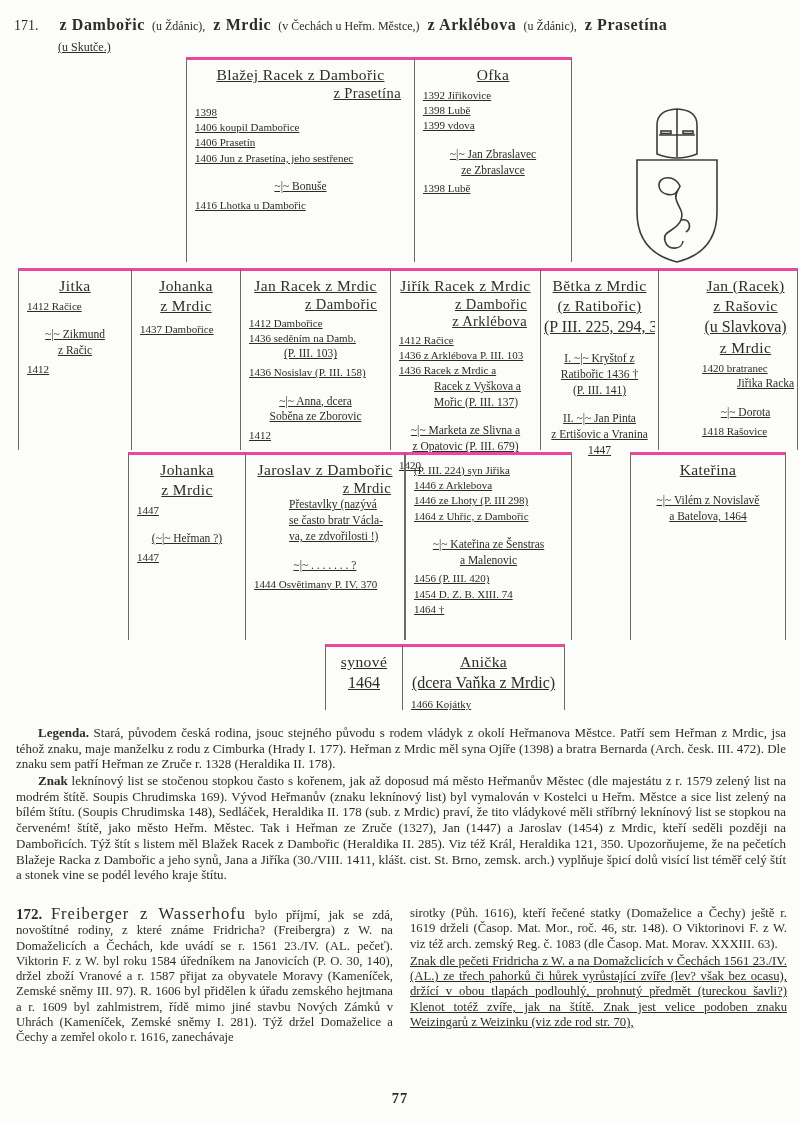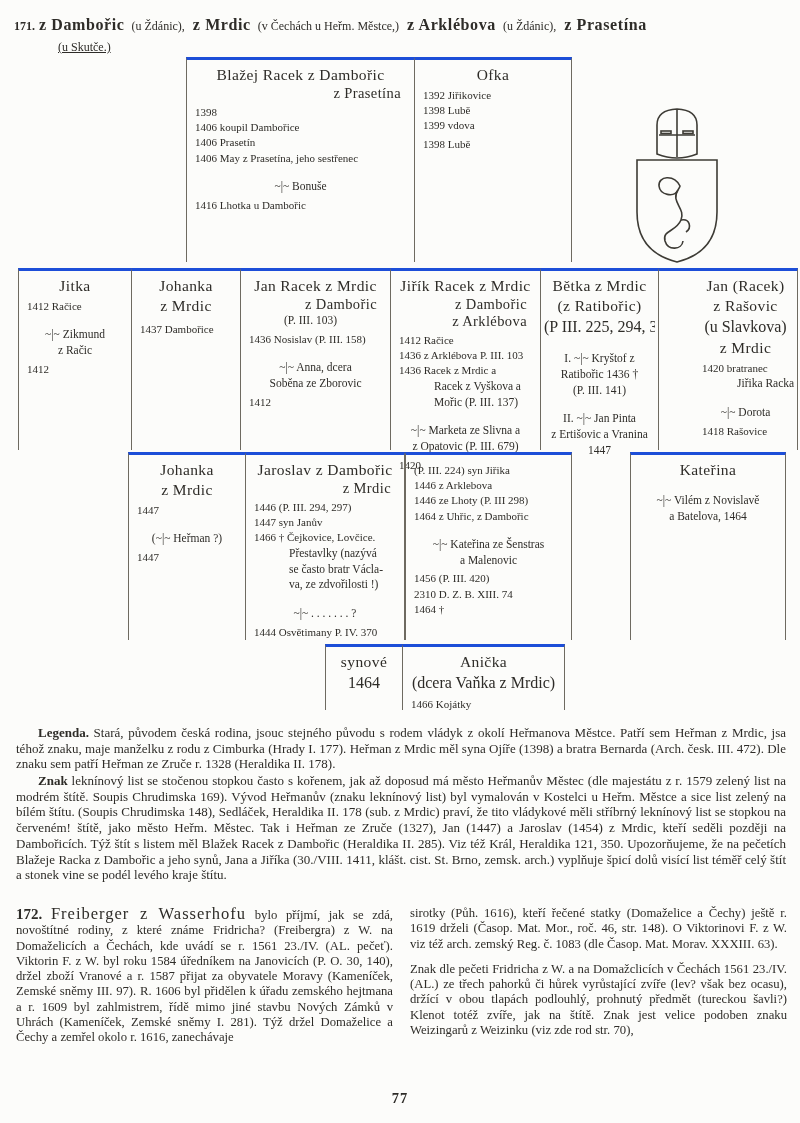"171." .hdr .num { font-size: 12px -> 14px; font-weight: bold -> normal; margin-right: 0 -> 17px }
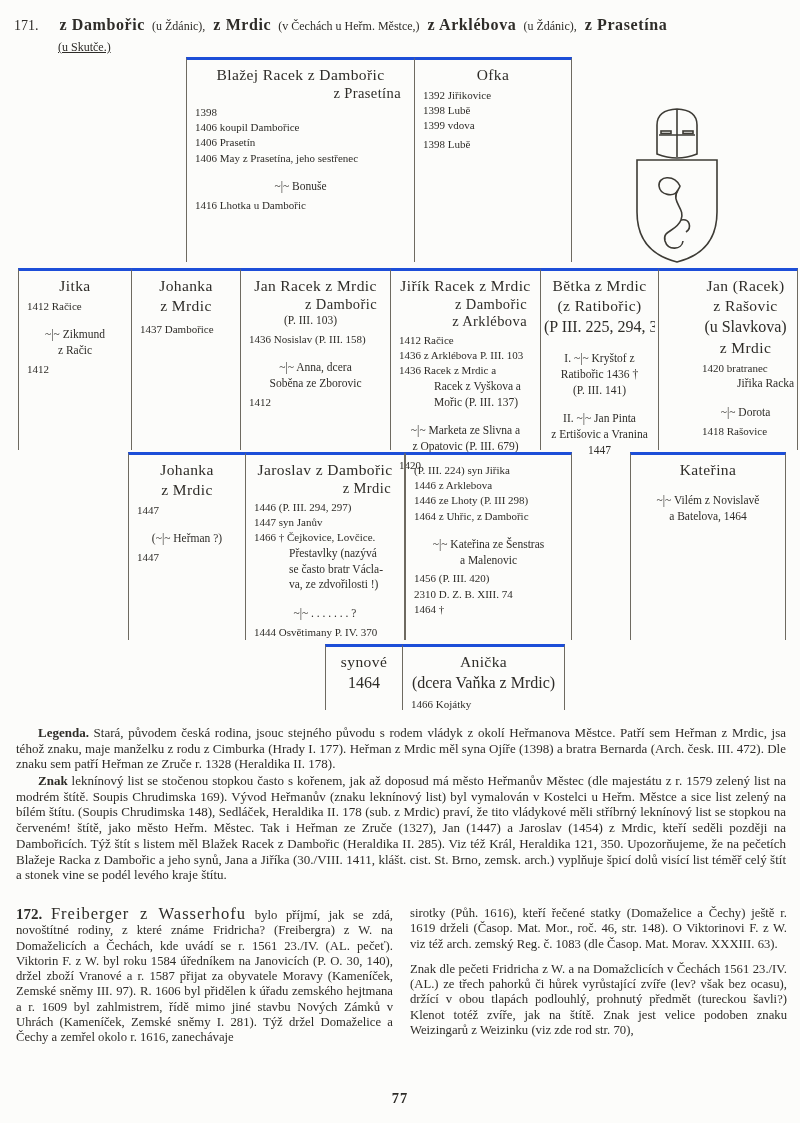"Blažej Racek z Dambořic" .pbox { border-top: 3px solid #1d4ed8 -> 3px solid #ec4899; text-decoration: none -> underline }
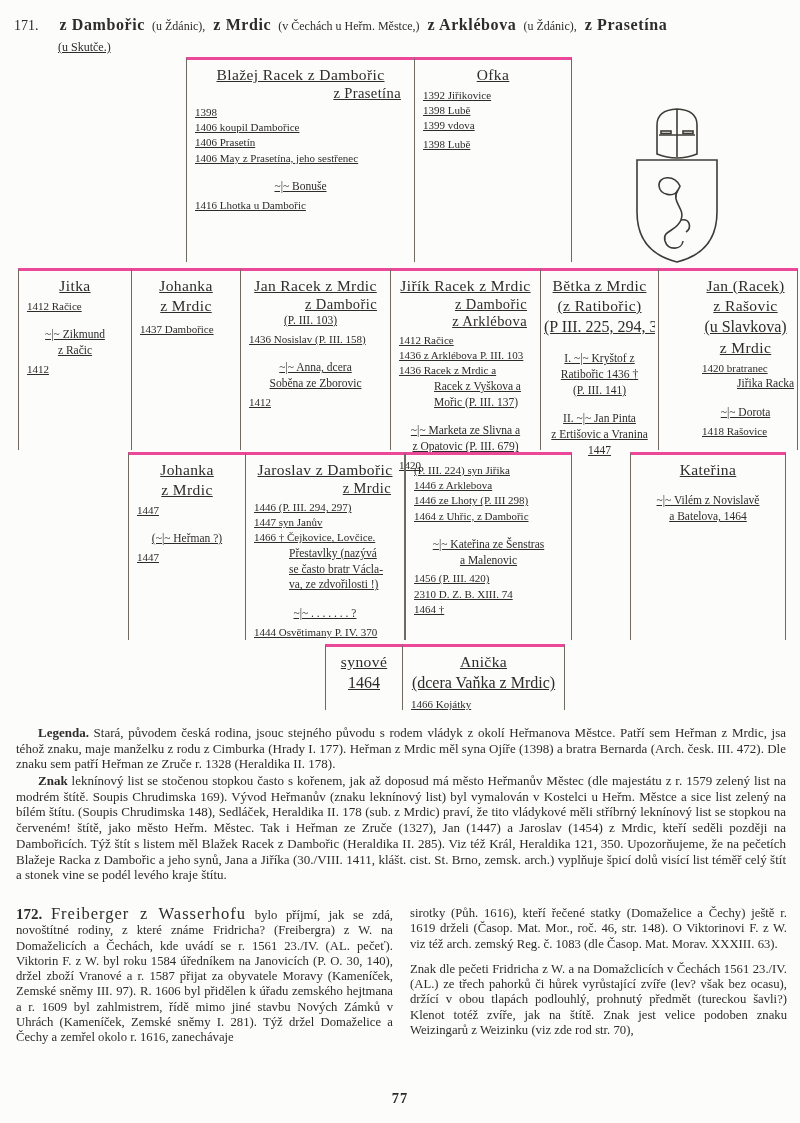"1406 May z Prasetína, jeho" div.ln { text: May -> Jun }
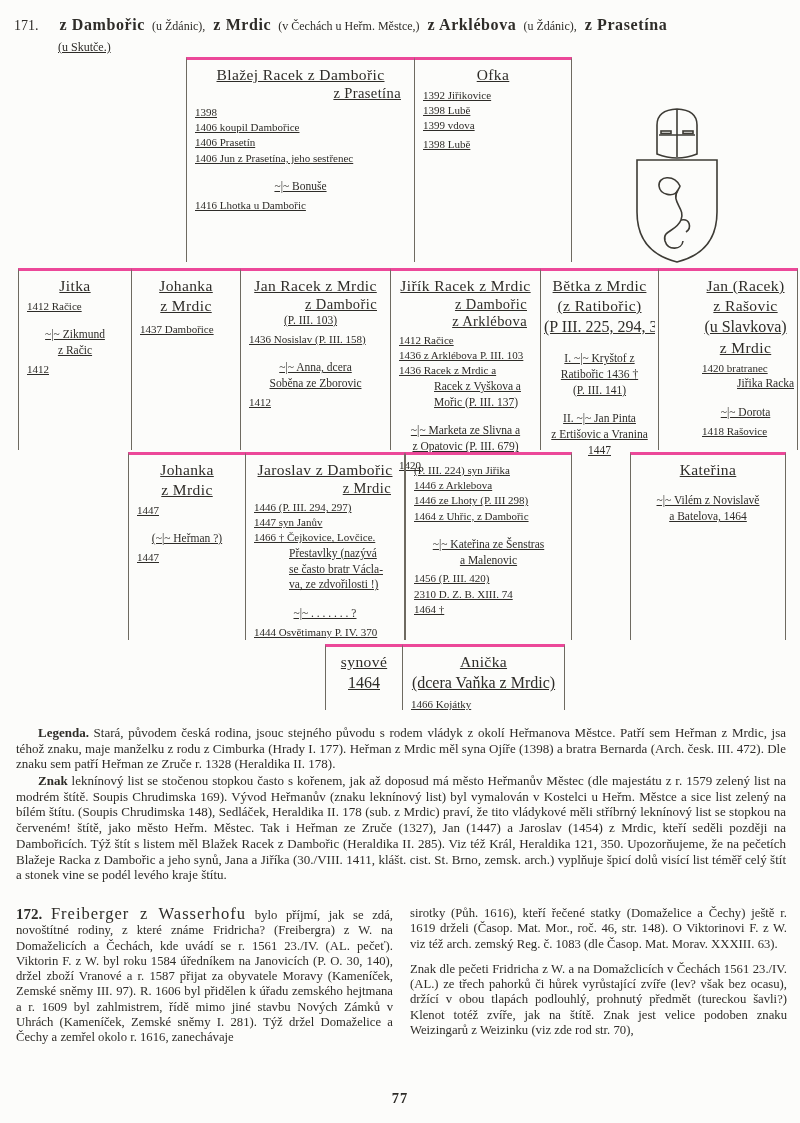"~|~ Jan Zbraslavec" div.blk { html: none -> <div> <div>~|~ Jan Zbraslavec</div> <div>ze Zbraslavce</div> </div> }
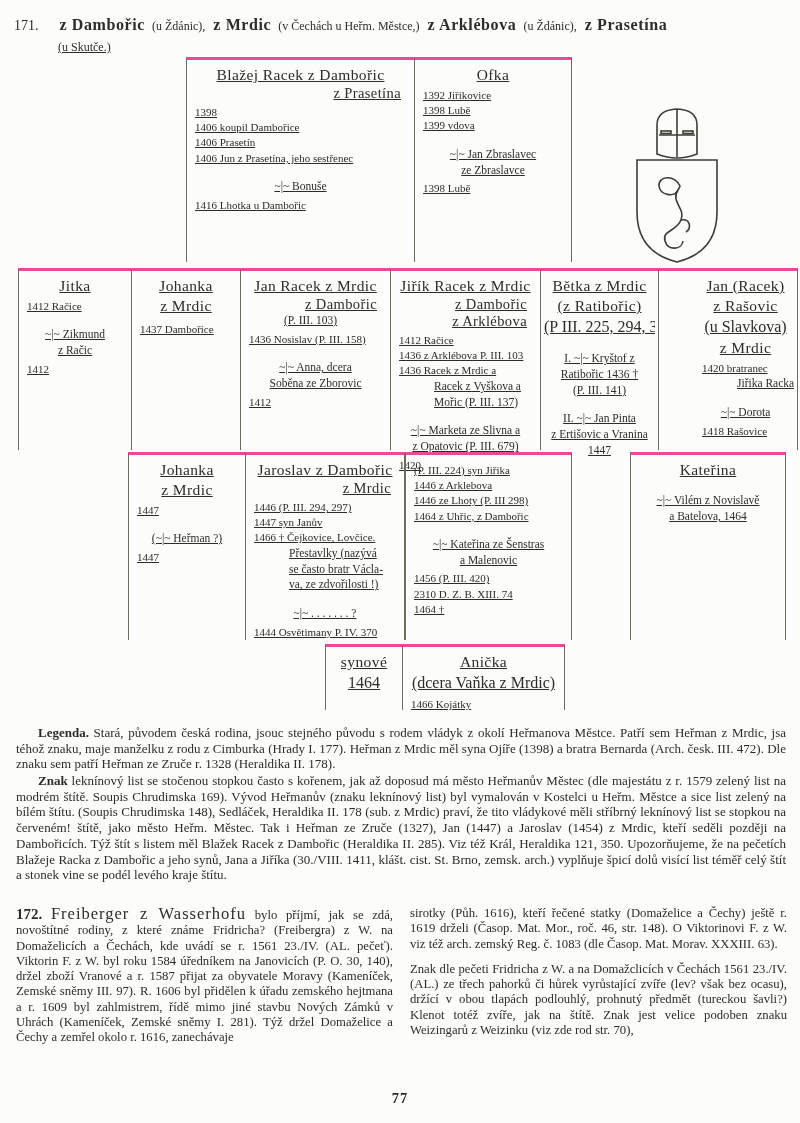"1412 Dambořice" div.blk { html: none -> <div> <div>1412 Dambořice</div> <div>1436 seděním na Damb.</div> </div> }
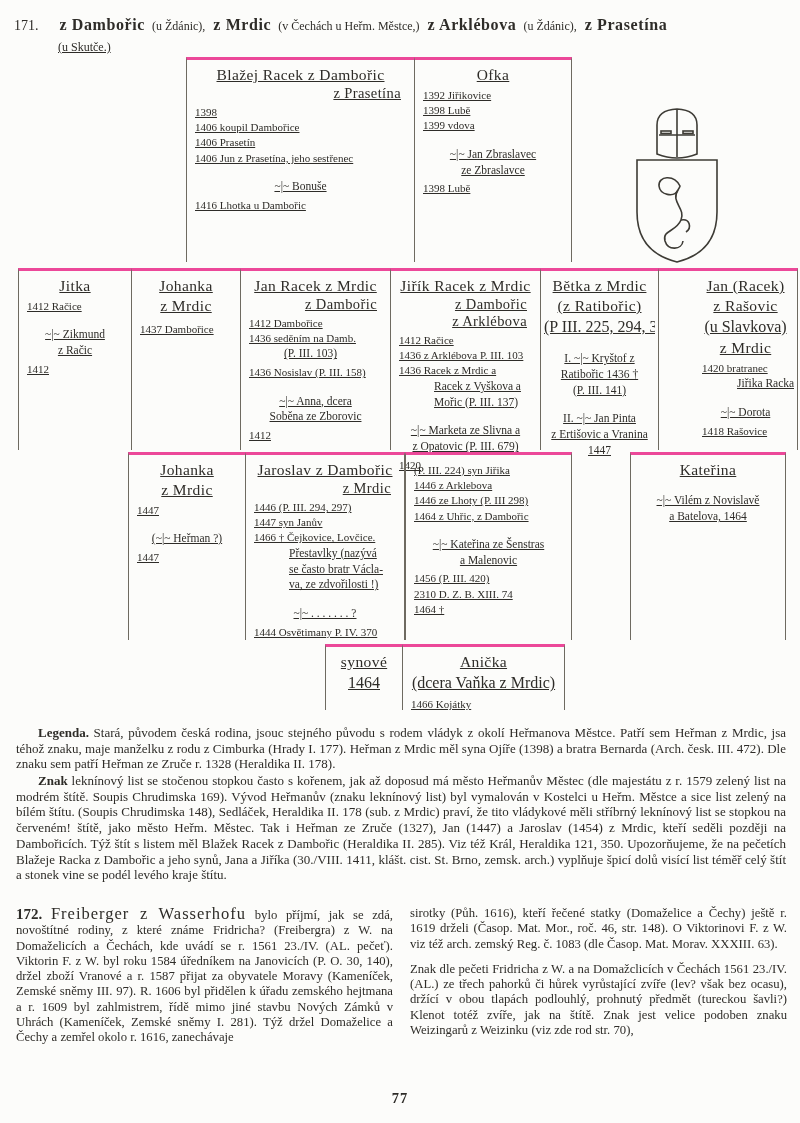"1446 (P. III. 294, 297)" div.blk { html: <div> <div>1446 (P. III. 294, 297)</div> <div>1447 syn Janův</div> <div>1466 † Čejkovice, Lovčice.</div> </div> -> none }
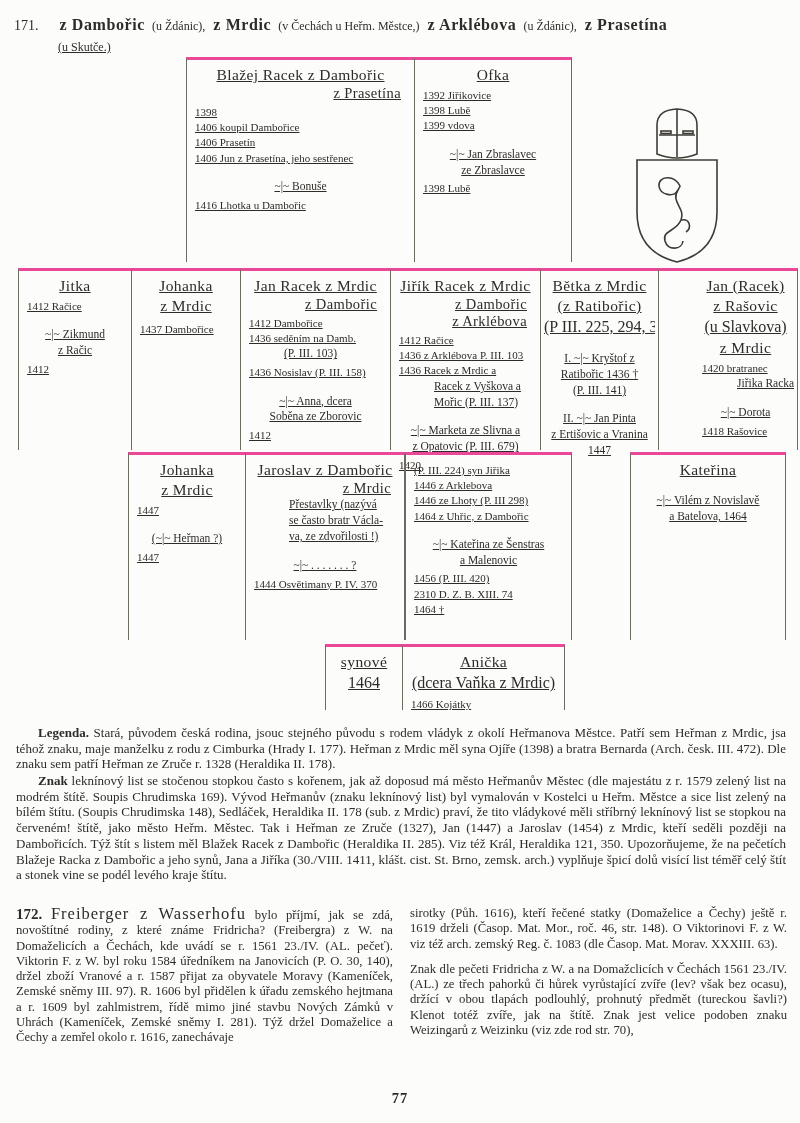"2310 D. Z. B. XIII." div.ln { text: 2310 -> 1454 }
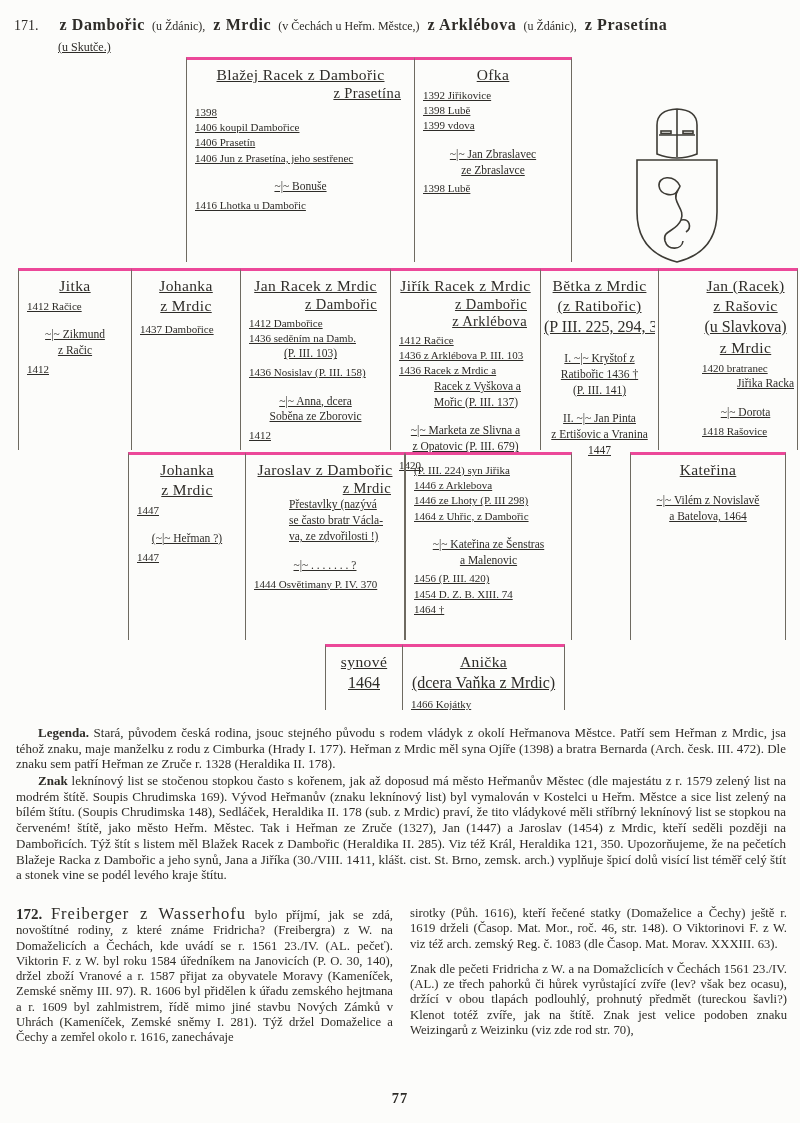"Znak dle pečeti Fridricha z" .col p + p { margin-top: 10px -> 2px; text-decoration: none -> underline }
